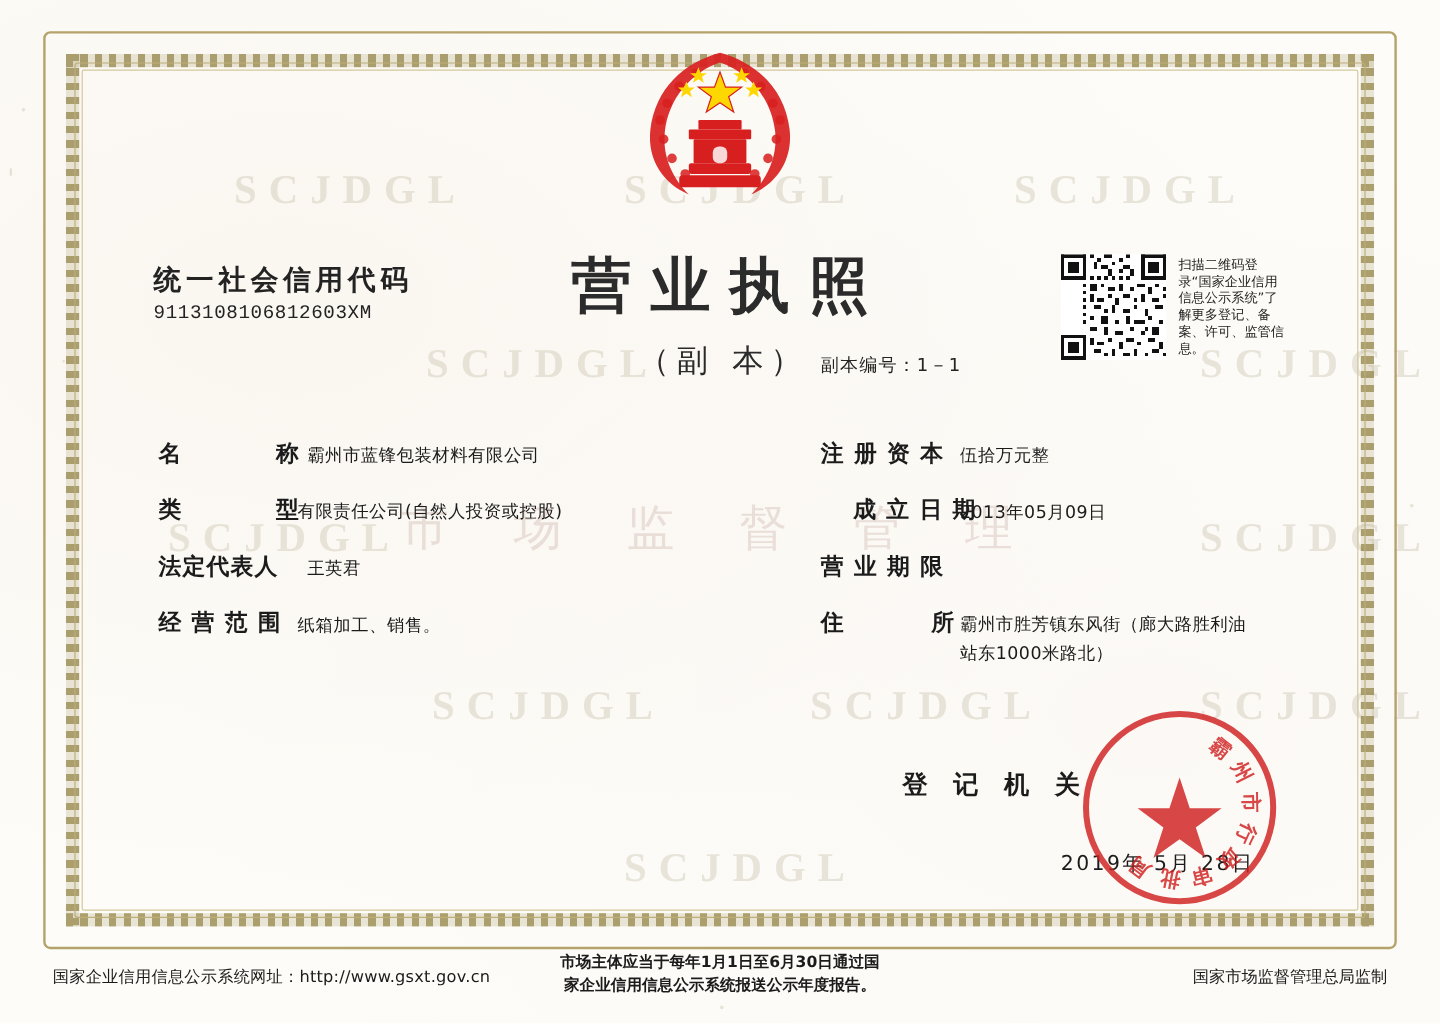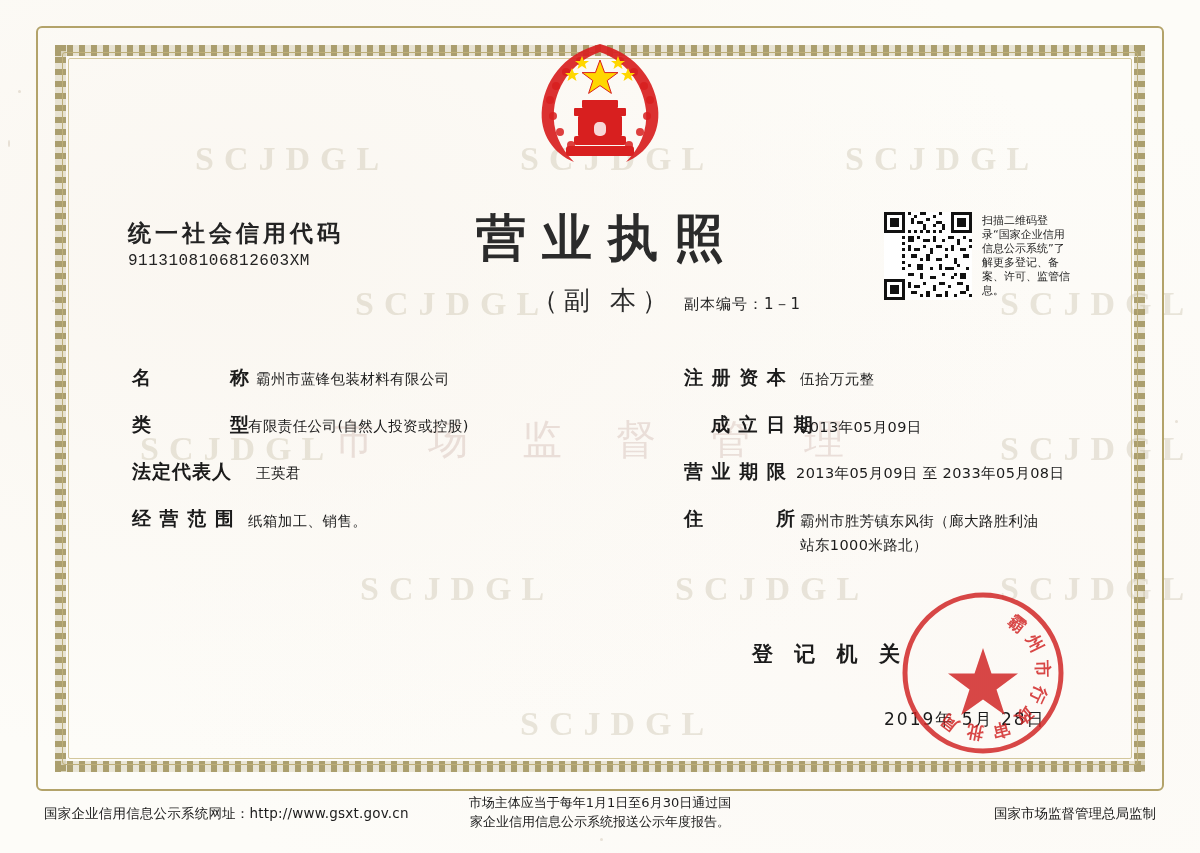"2013年05月09日 至 2033年05月08日" div.field { html: <div>2013年05月09日 至 2033年05月08日</div> -> none }
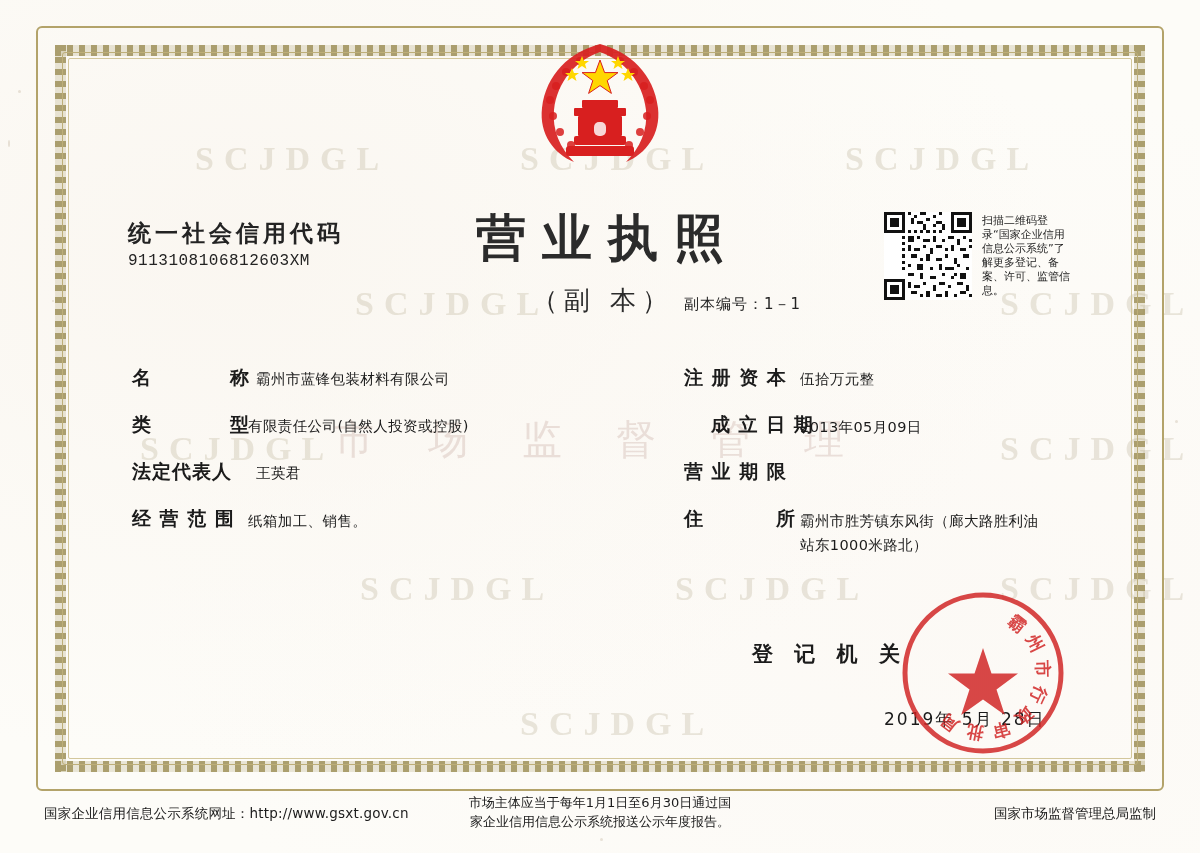"市场主体应当于每年1月1日至6月30日通过国" .footer-center { font-weight: none -> bold }
